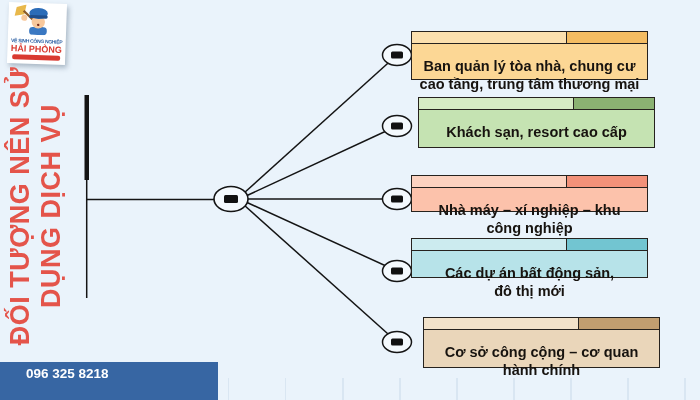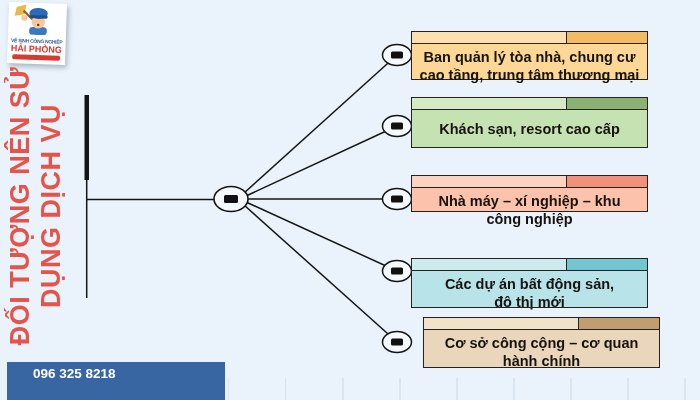"Ban quản lý tòa nhà," .branch-label { padding: 4px 4px -> 13px 4px }
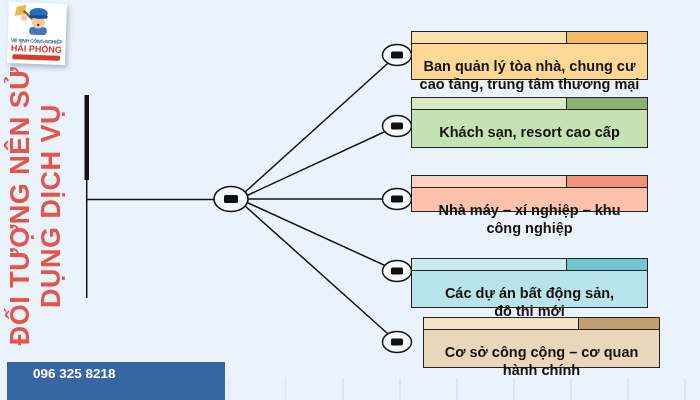"Khách sạn, resort cao cấp" .box2 { margin-left: none -> 7px }
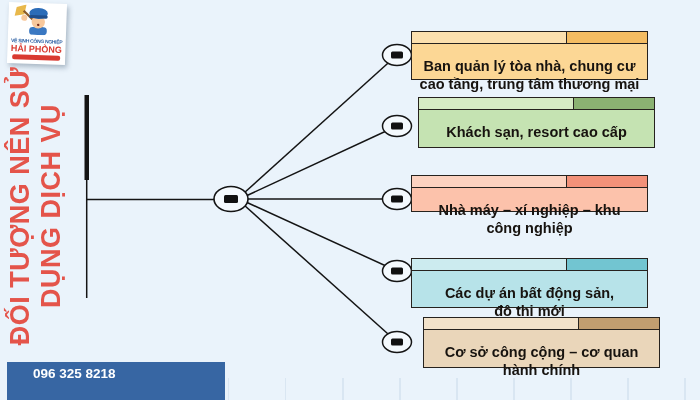"Các dự án bất động" .box4 { height: 50px -> 40px; top: 258px -> 238px }
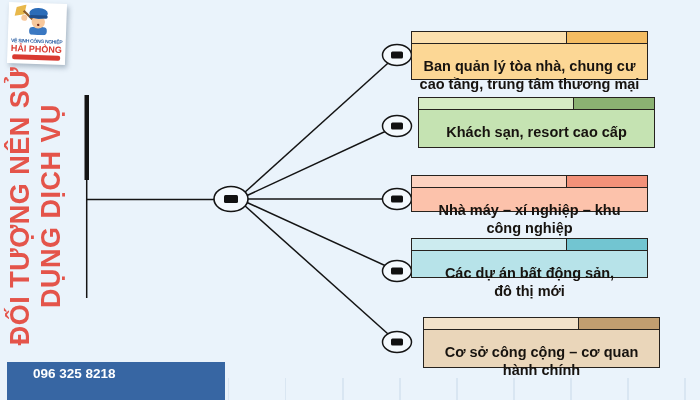"096 325 8218" .footer-bar { left: 7px -> 0 }
